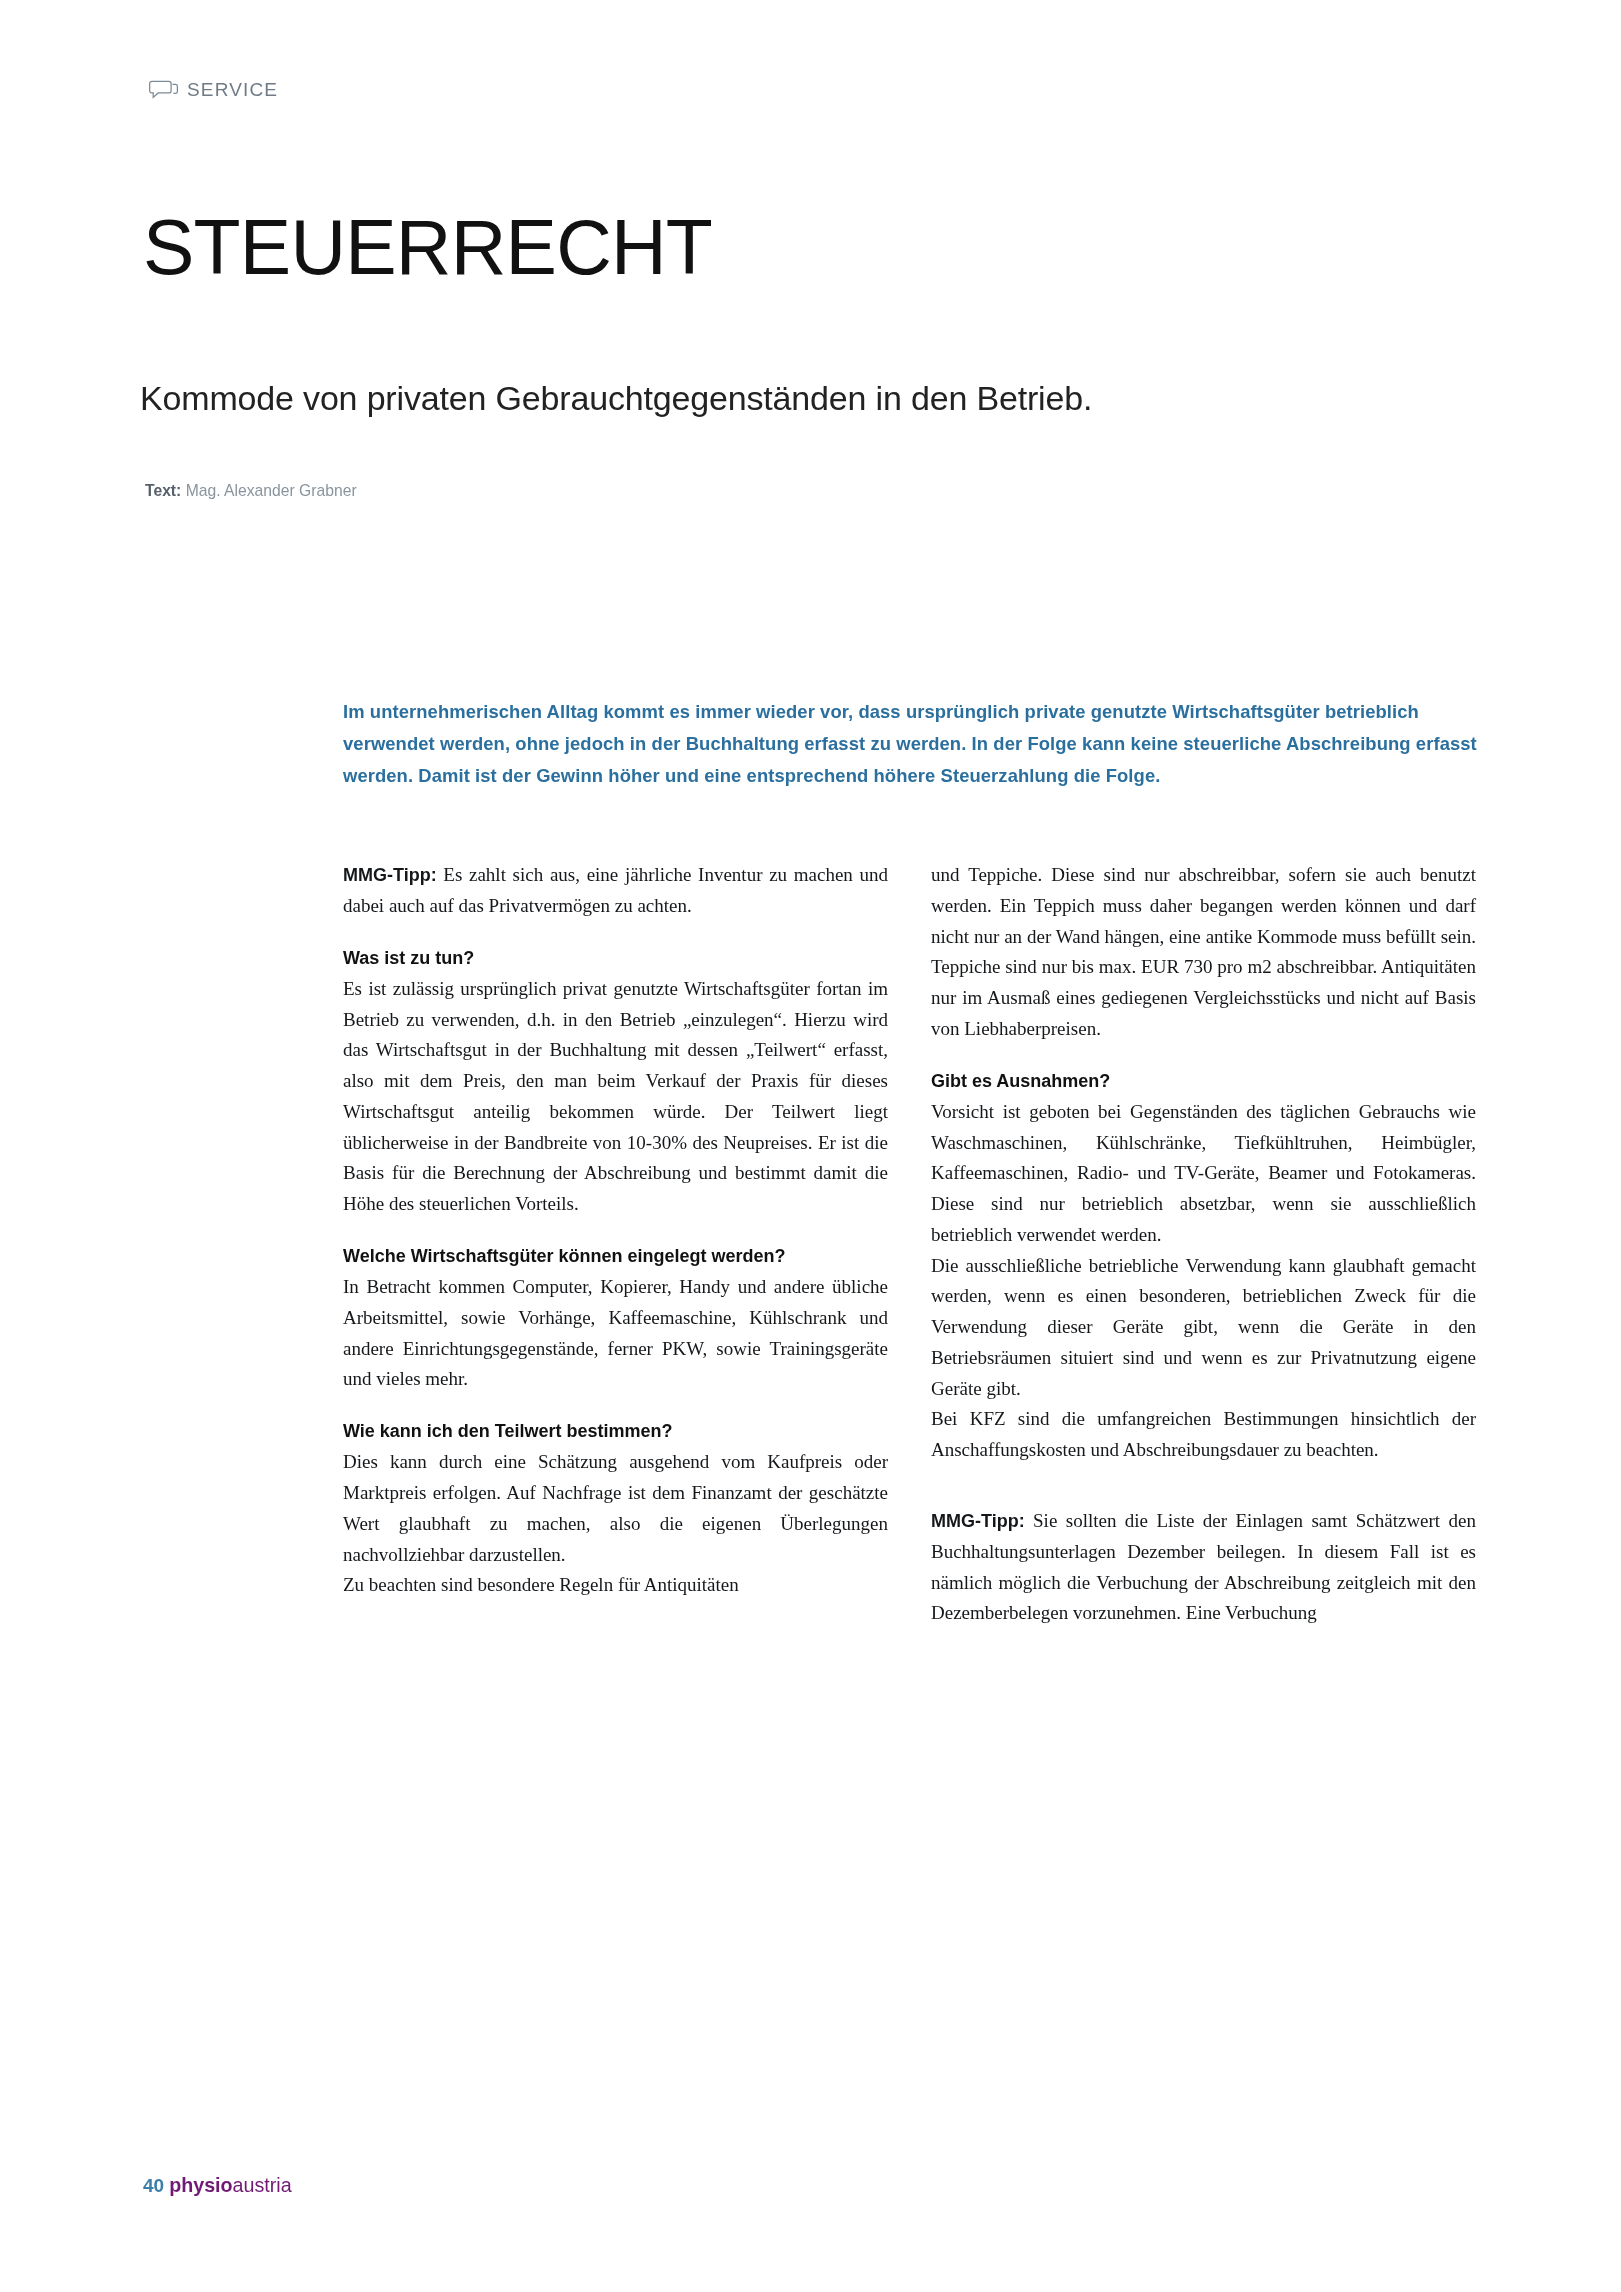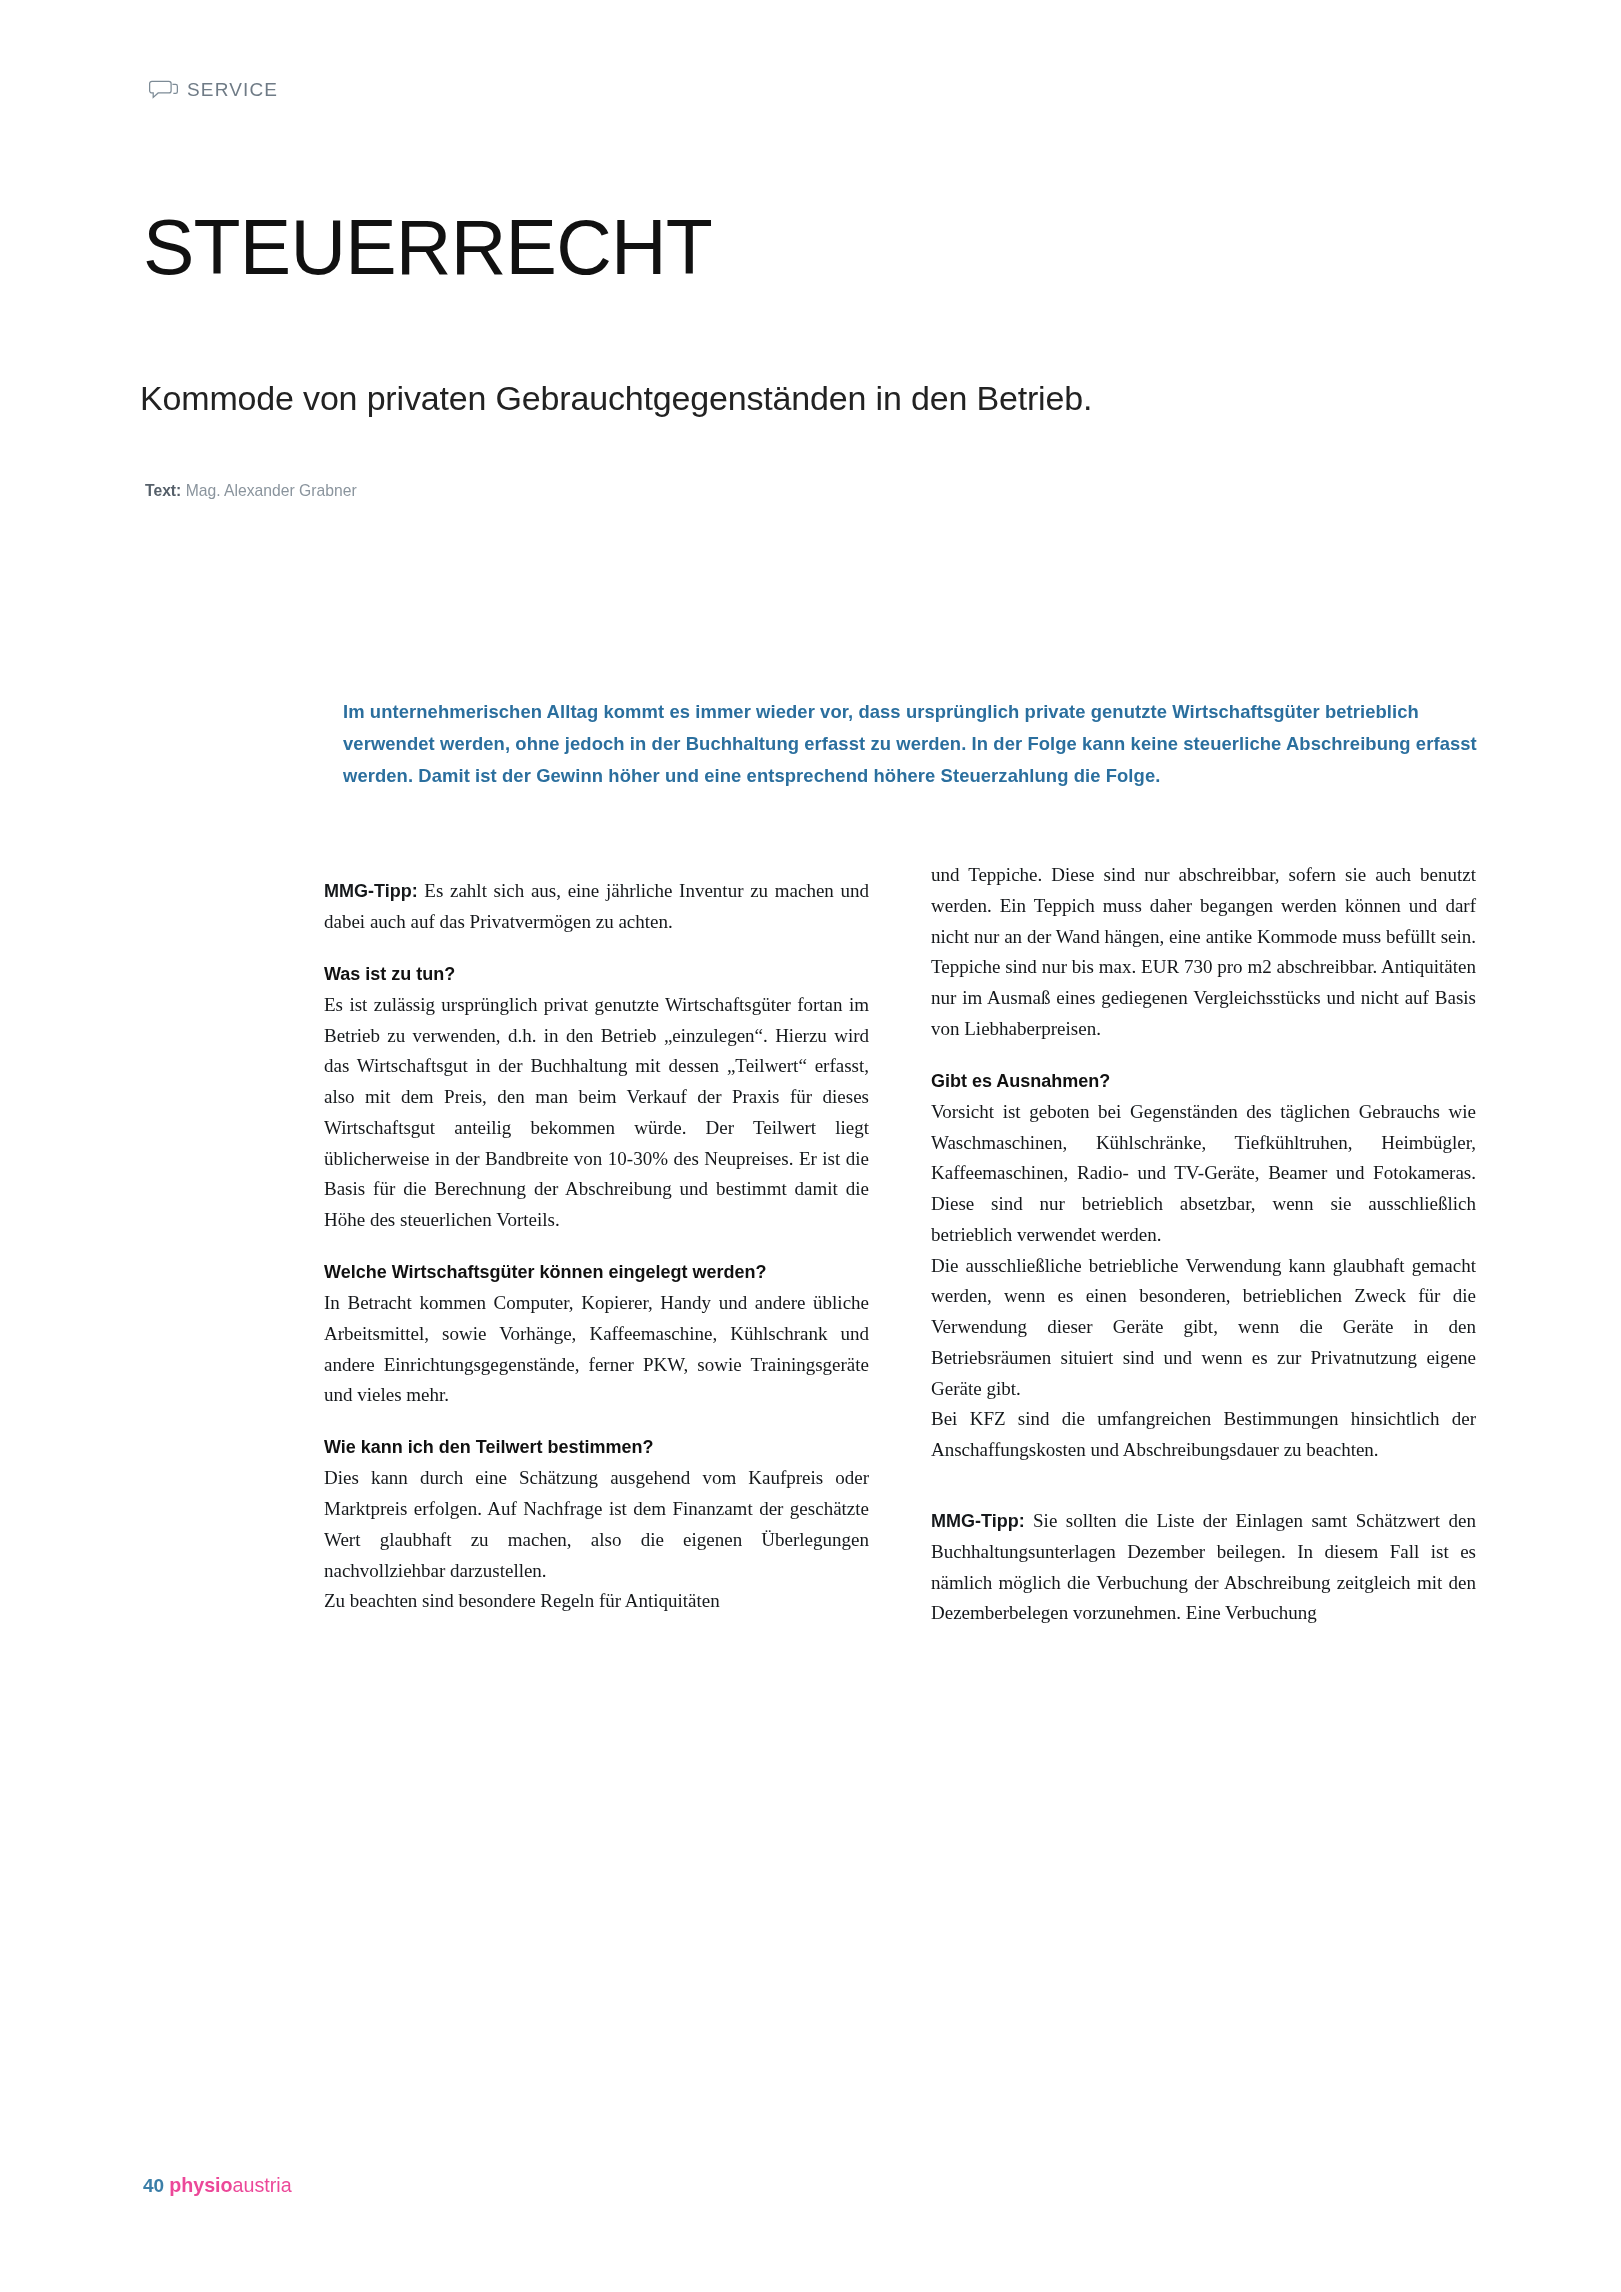"MMG-Tipp: Es zahlt sich aus," .col-left { left: 324px -> 343px; margin-top: 16px -> none }
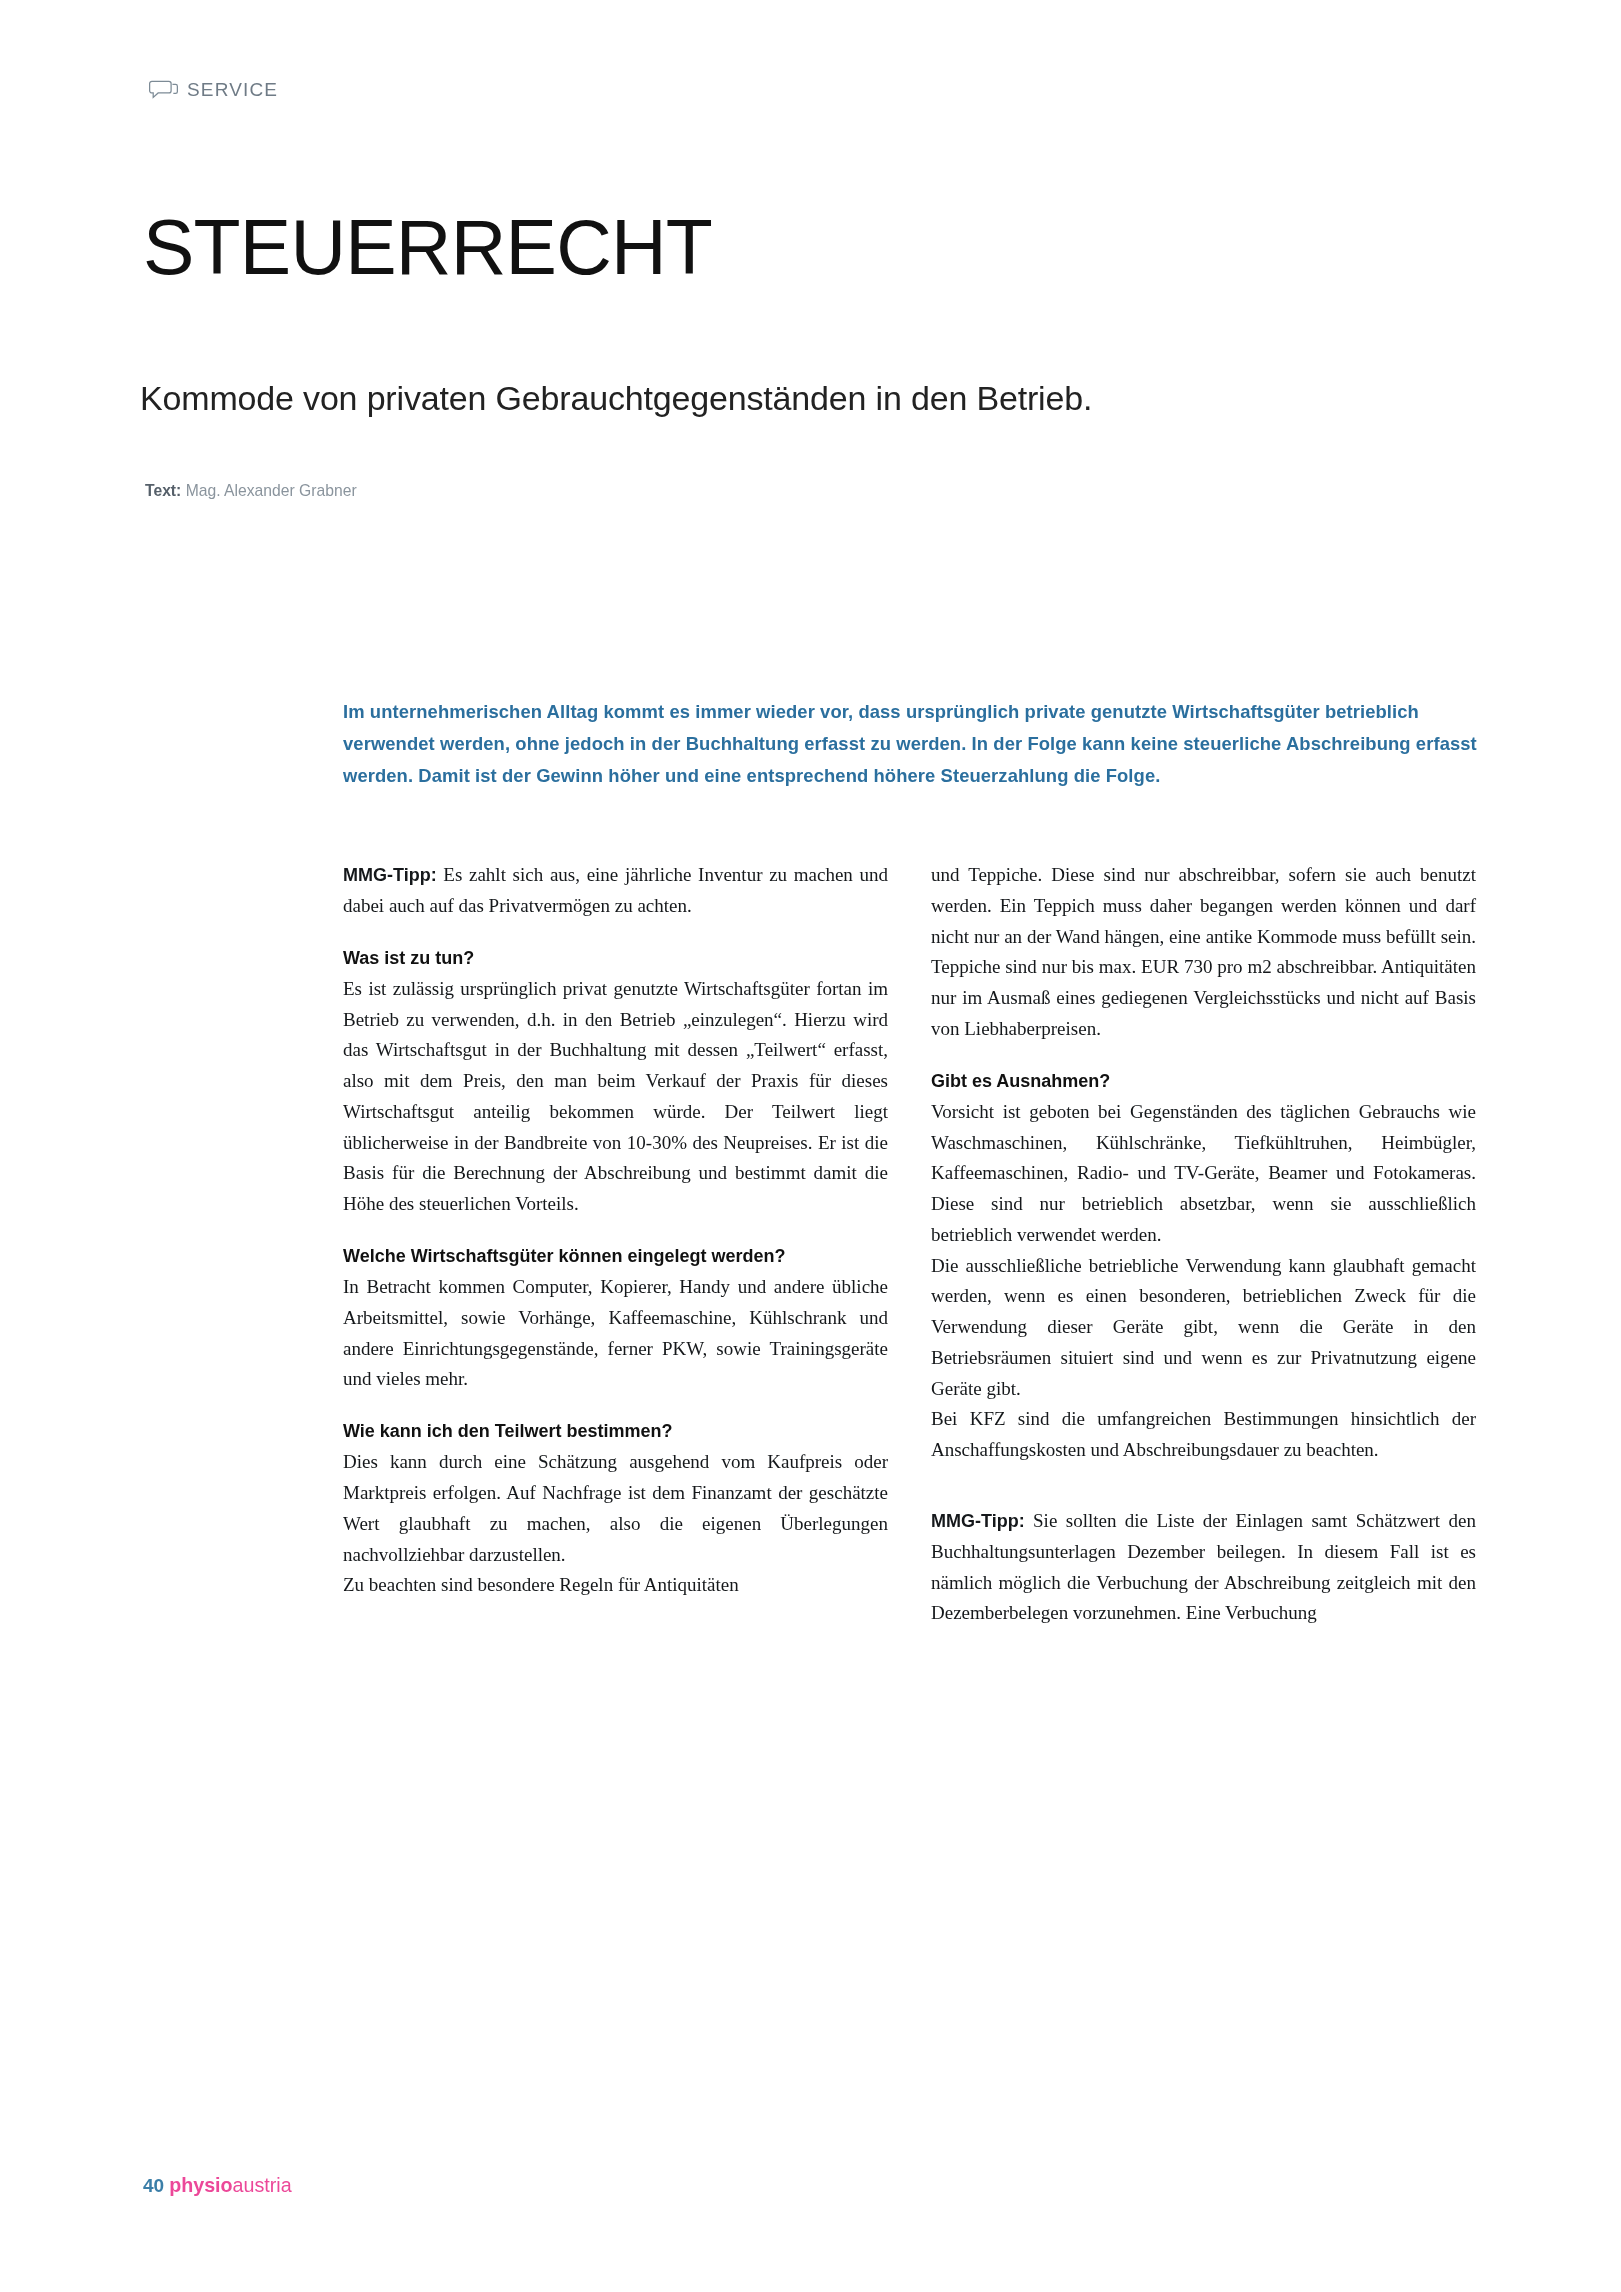"physioaustria" .brand { color: #ec4899 -> #701a75 }
